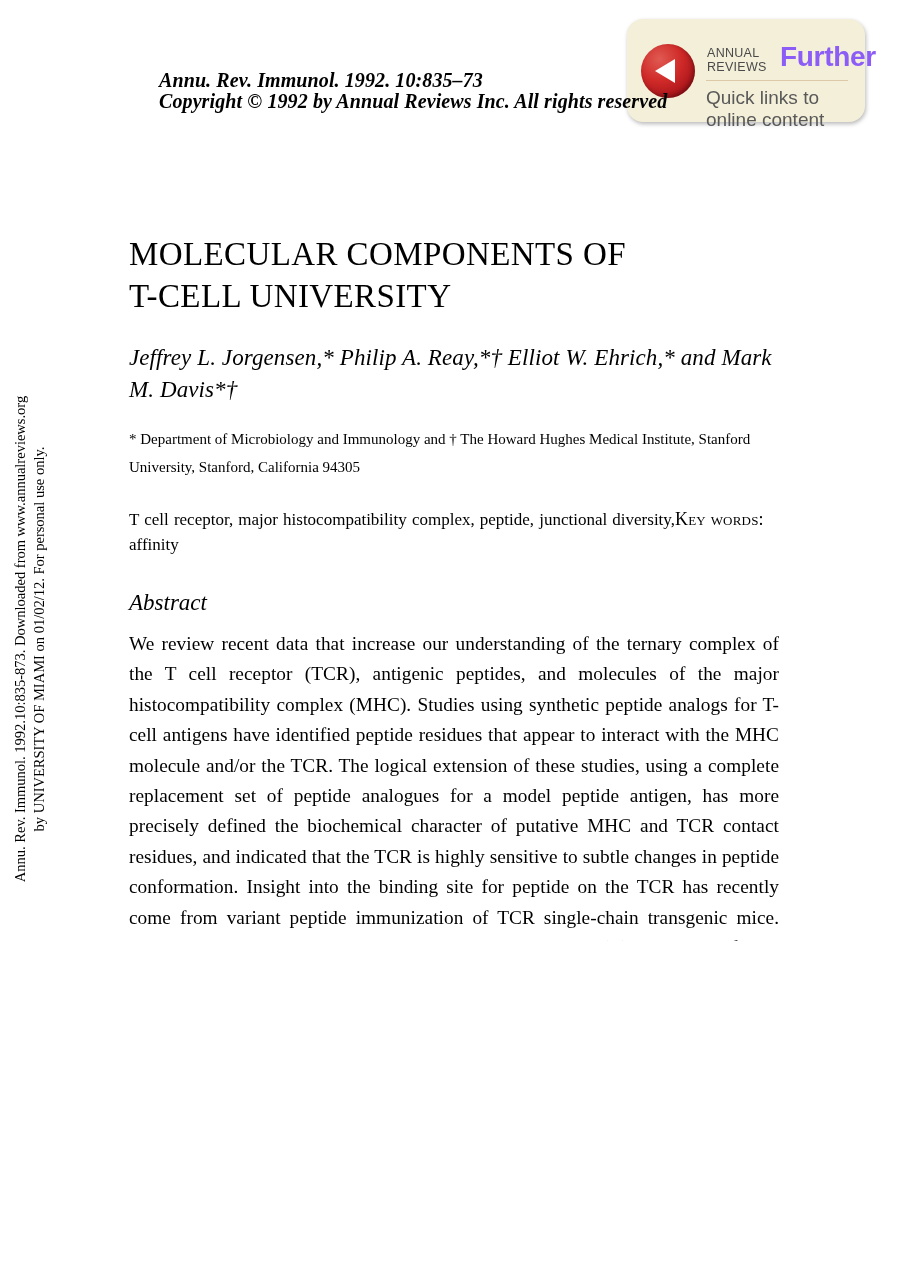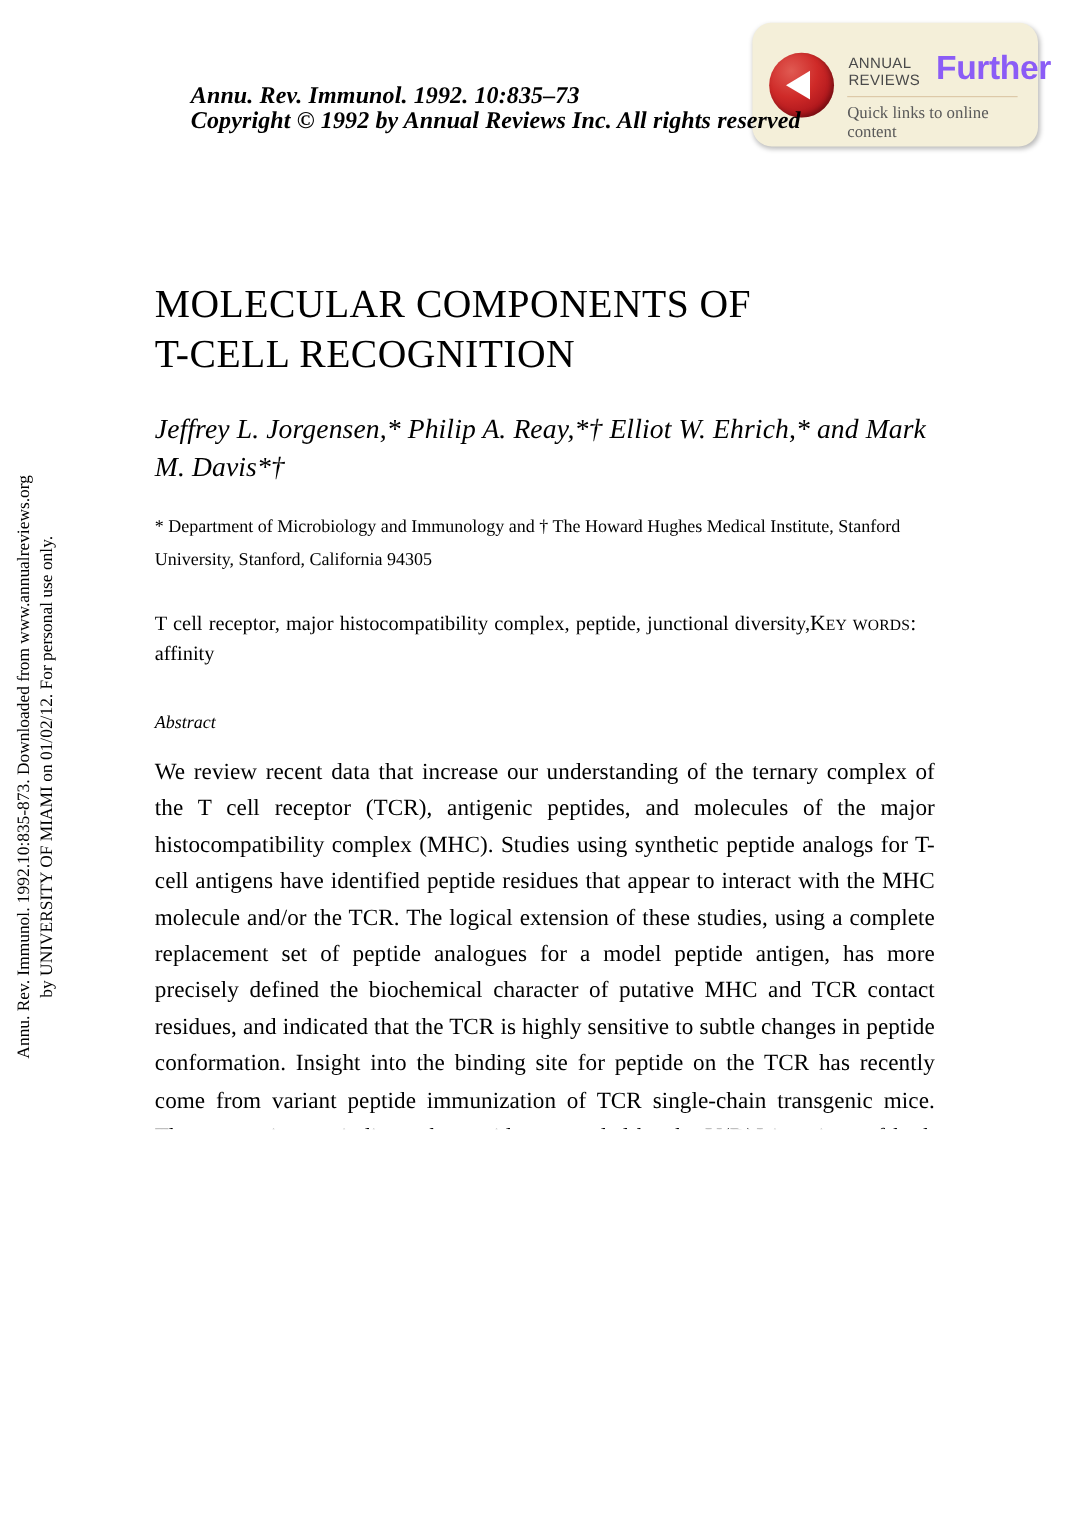"Quick links to online content" #badge-sub { font-family: Liberation Serif, serif -> Liberation Sans, sans-serif; font-size: 14px -> 19px }
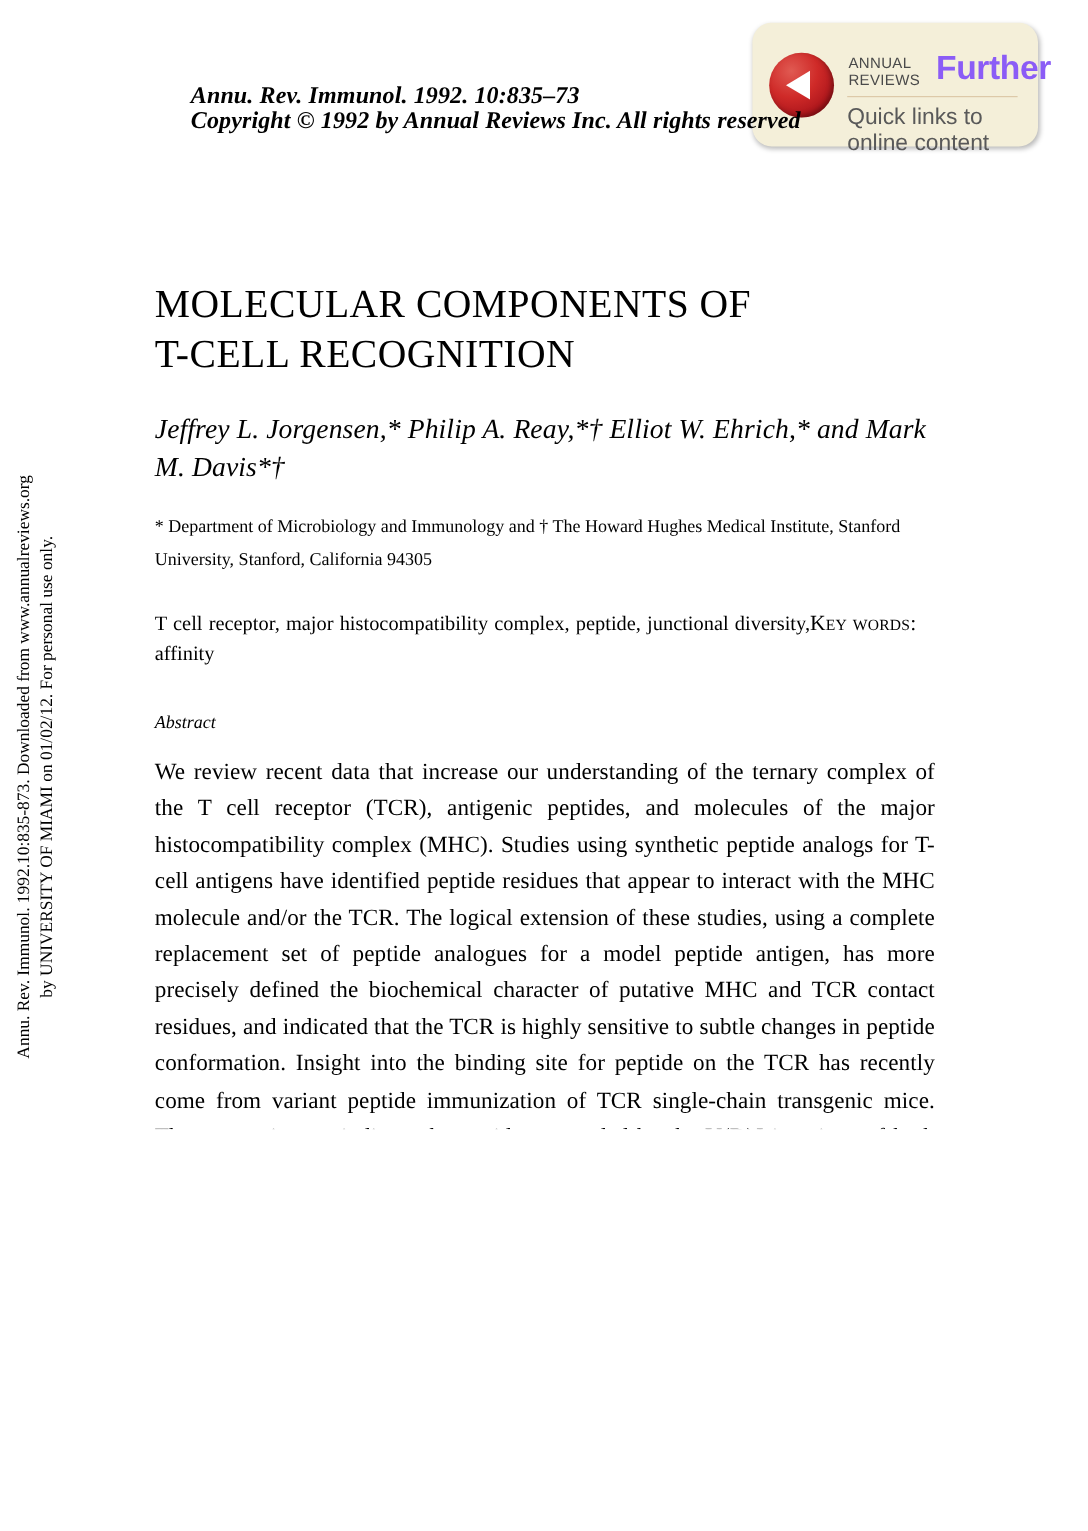"T-CELL RECOGNITION" span { text: RECOGNITION -> UNIVERSITY }
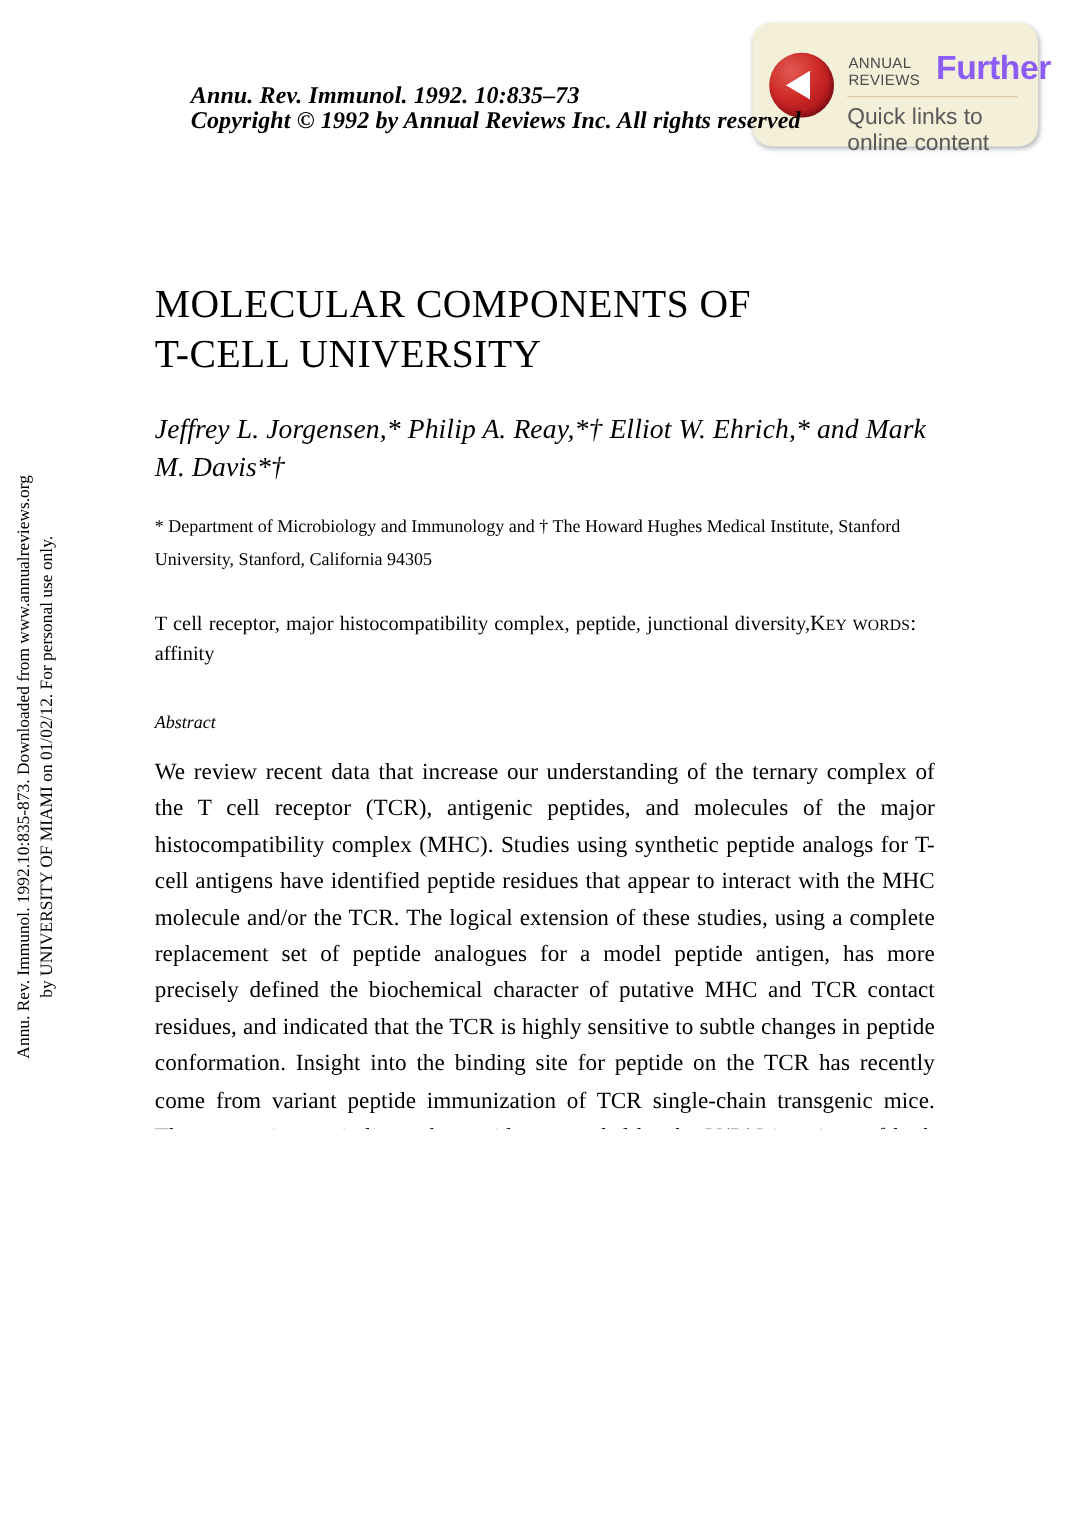"Abstract" #abstract-heading { font-size: 15px -> 23px }
